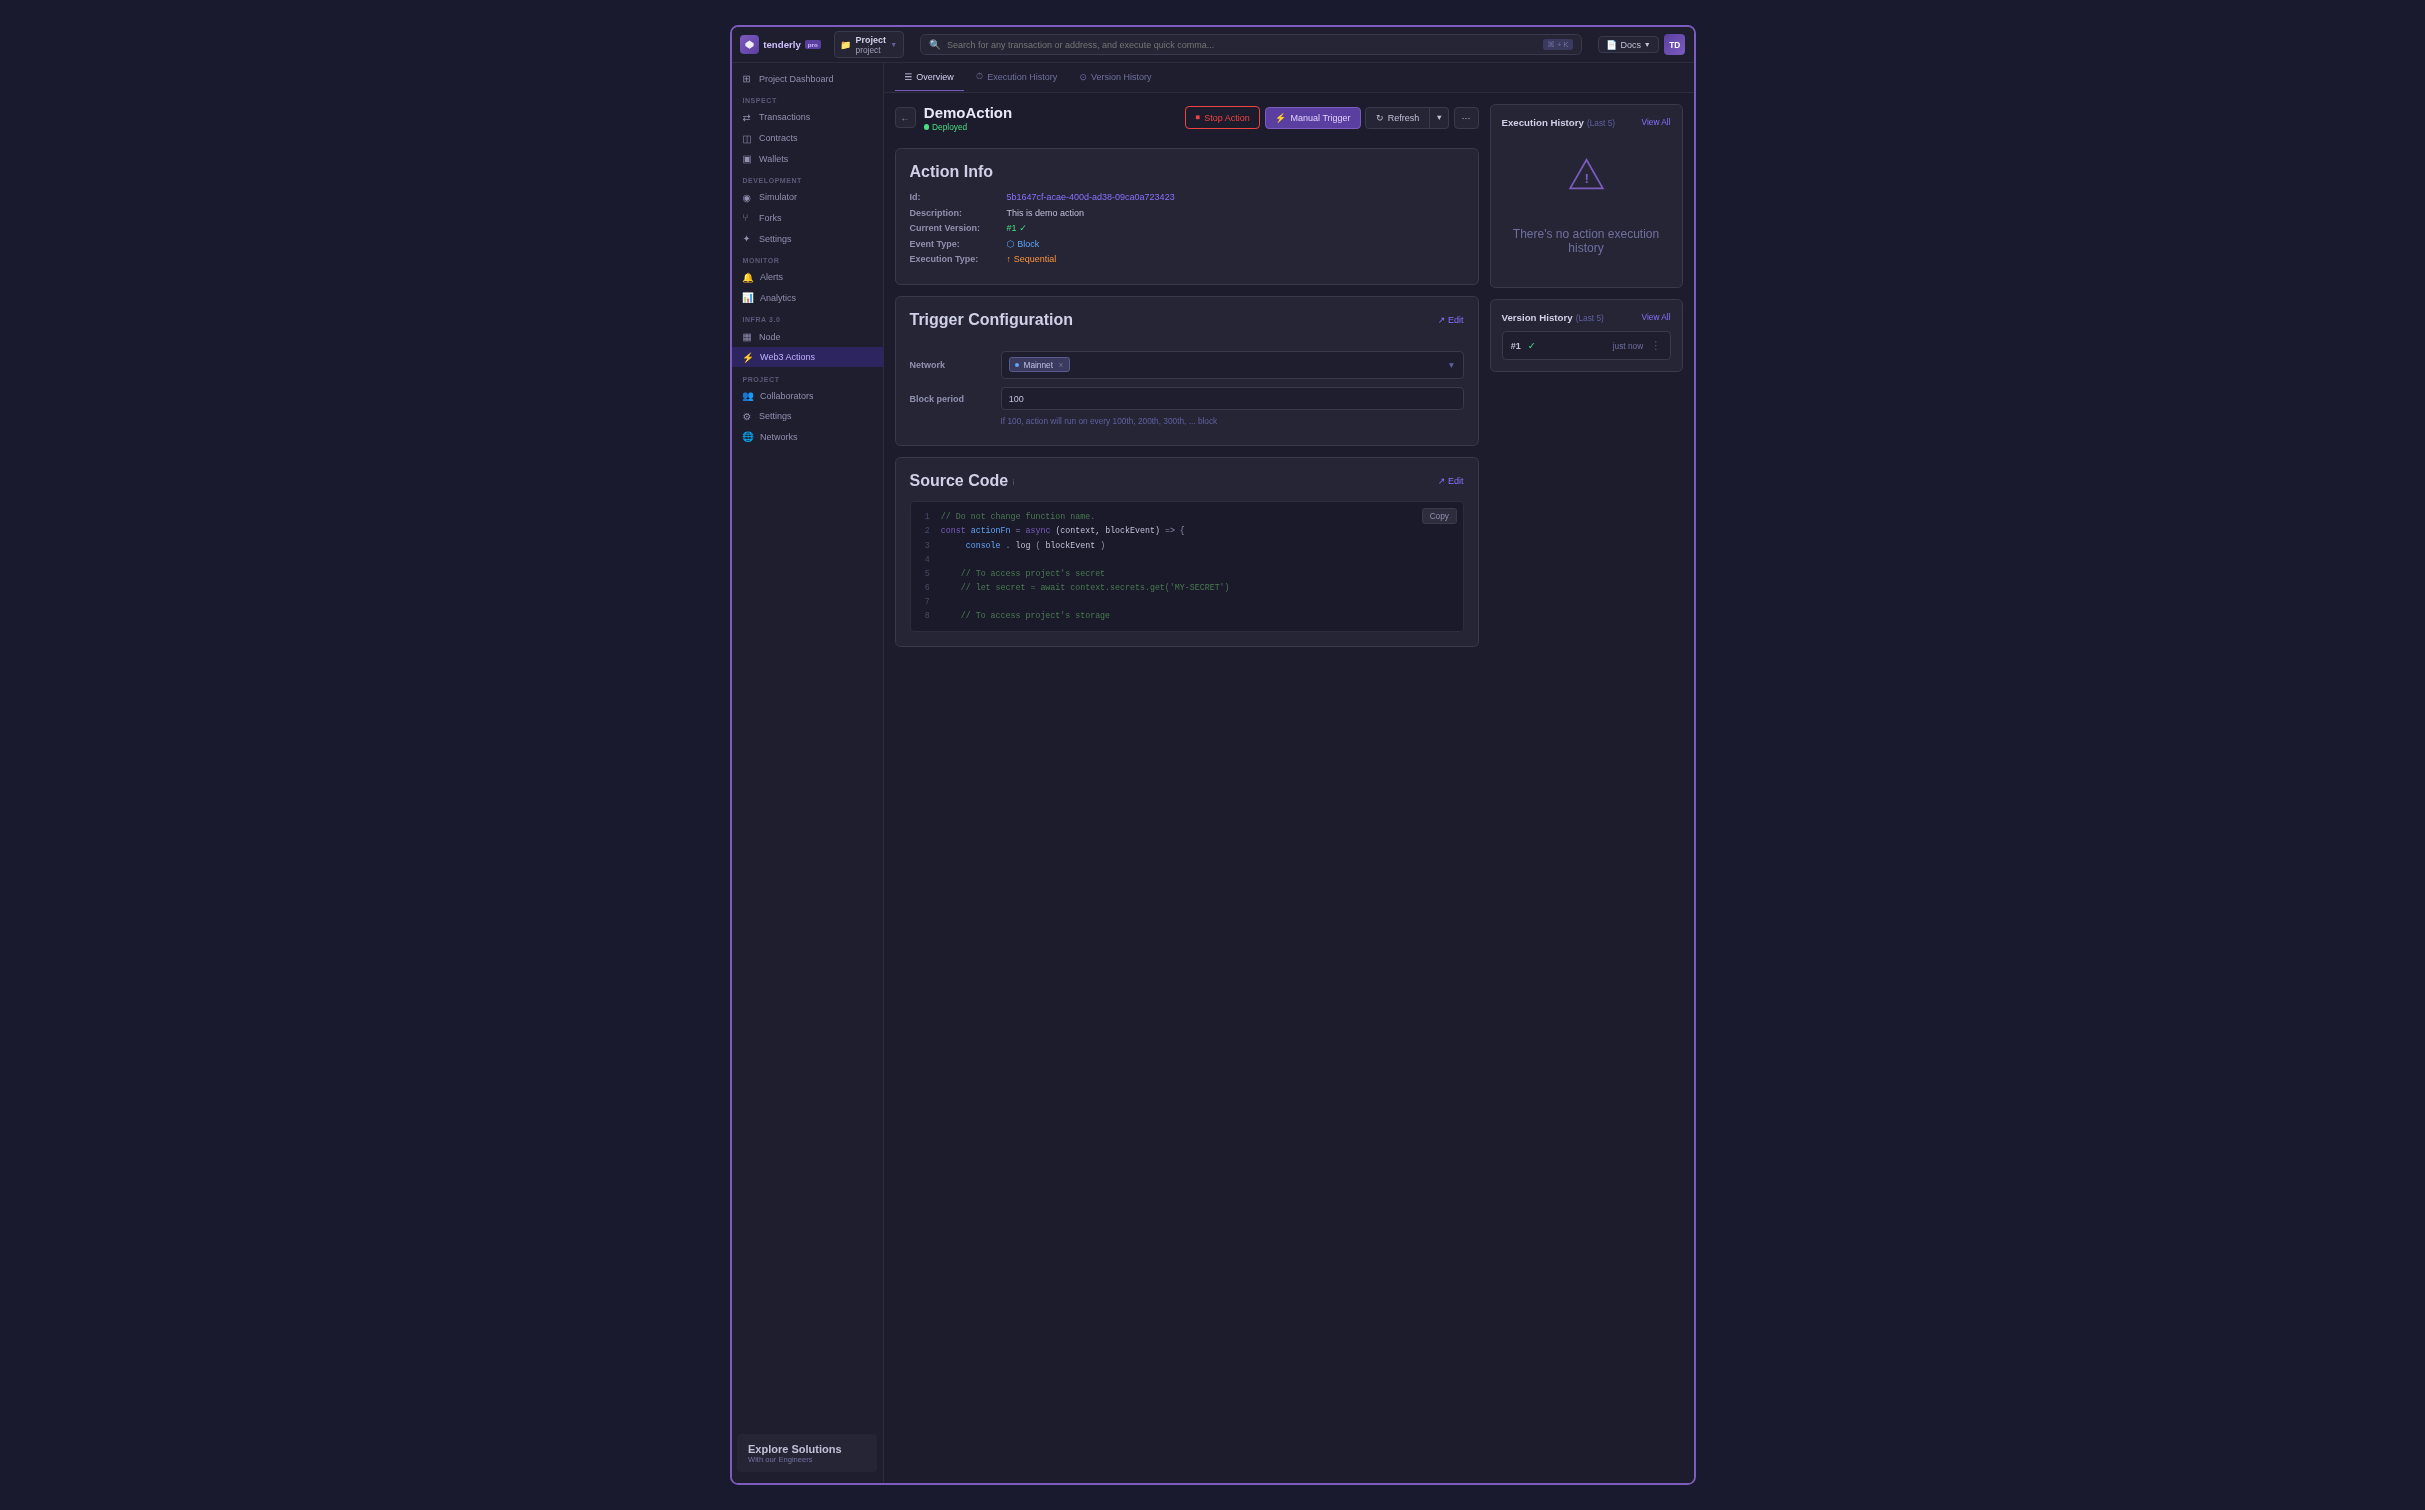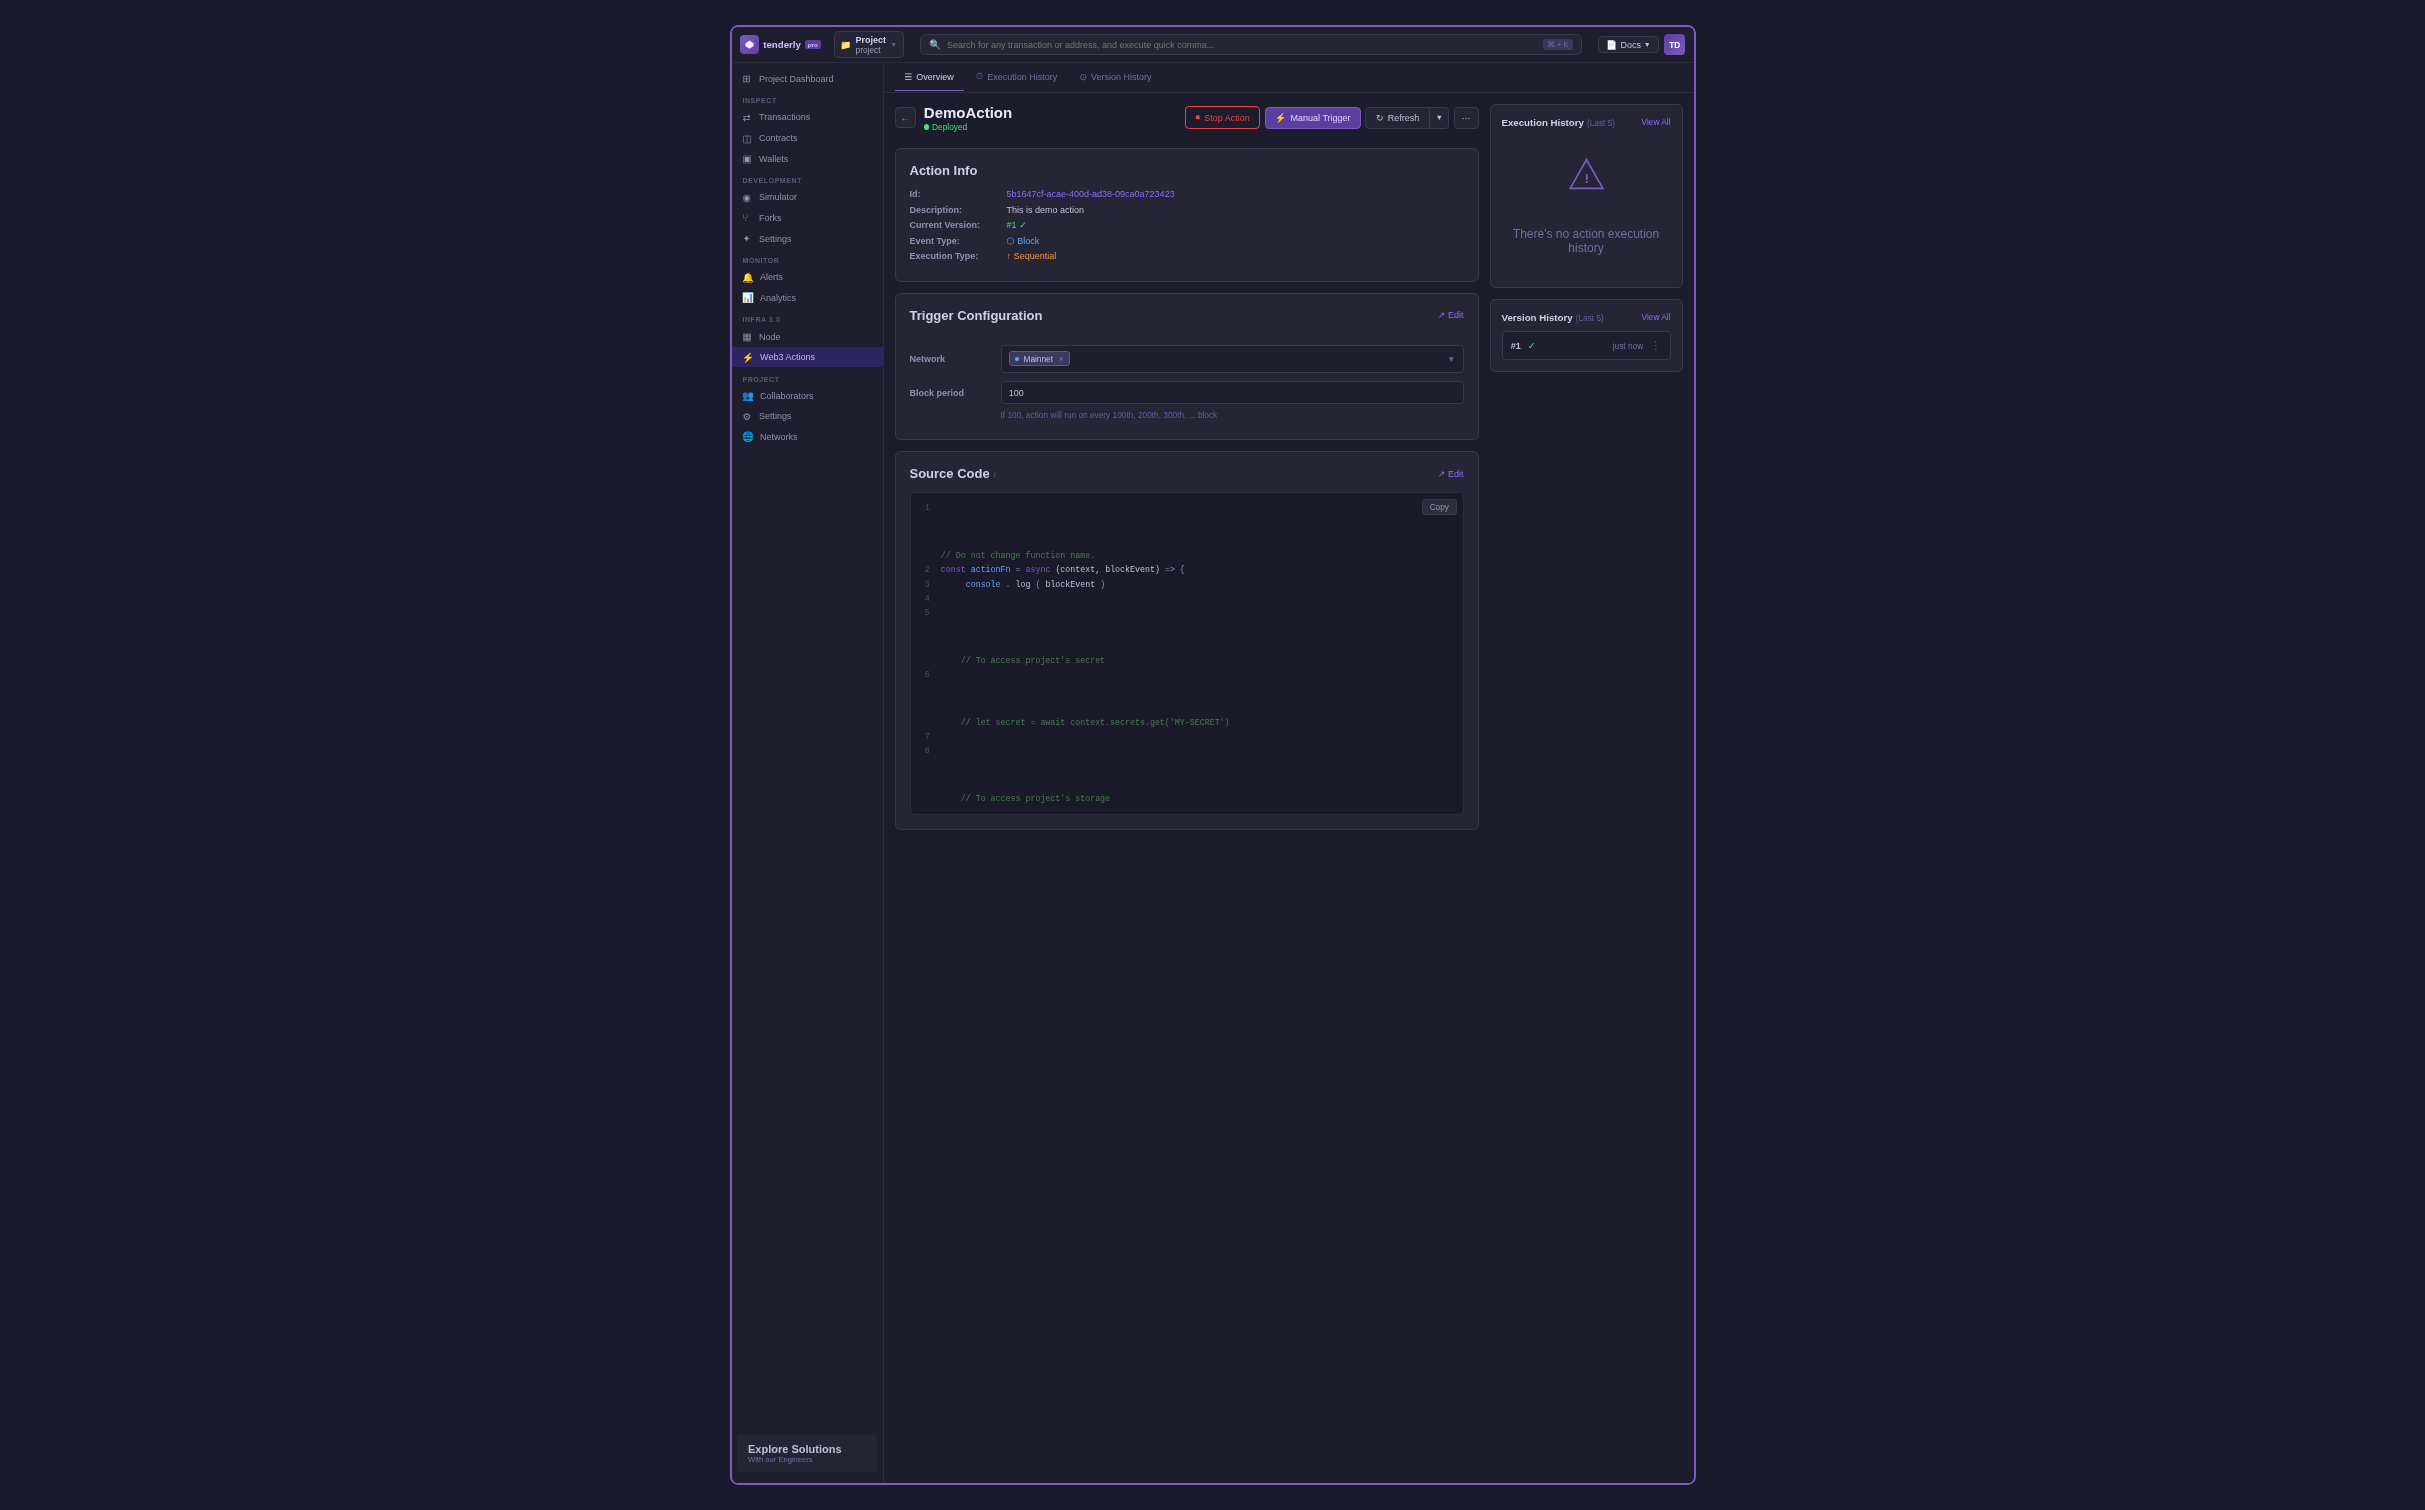"Action Info" .card-title { font-size: 13px -> 16px }
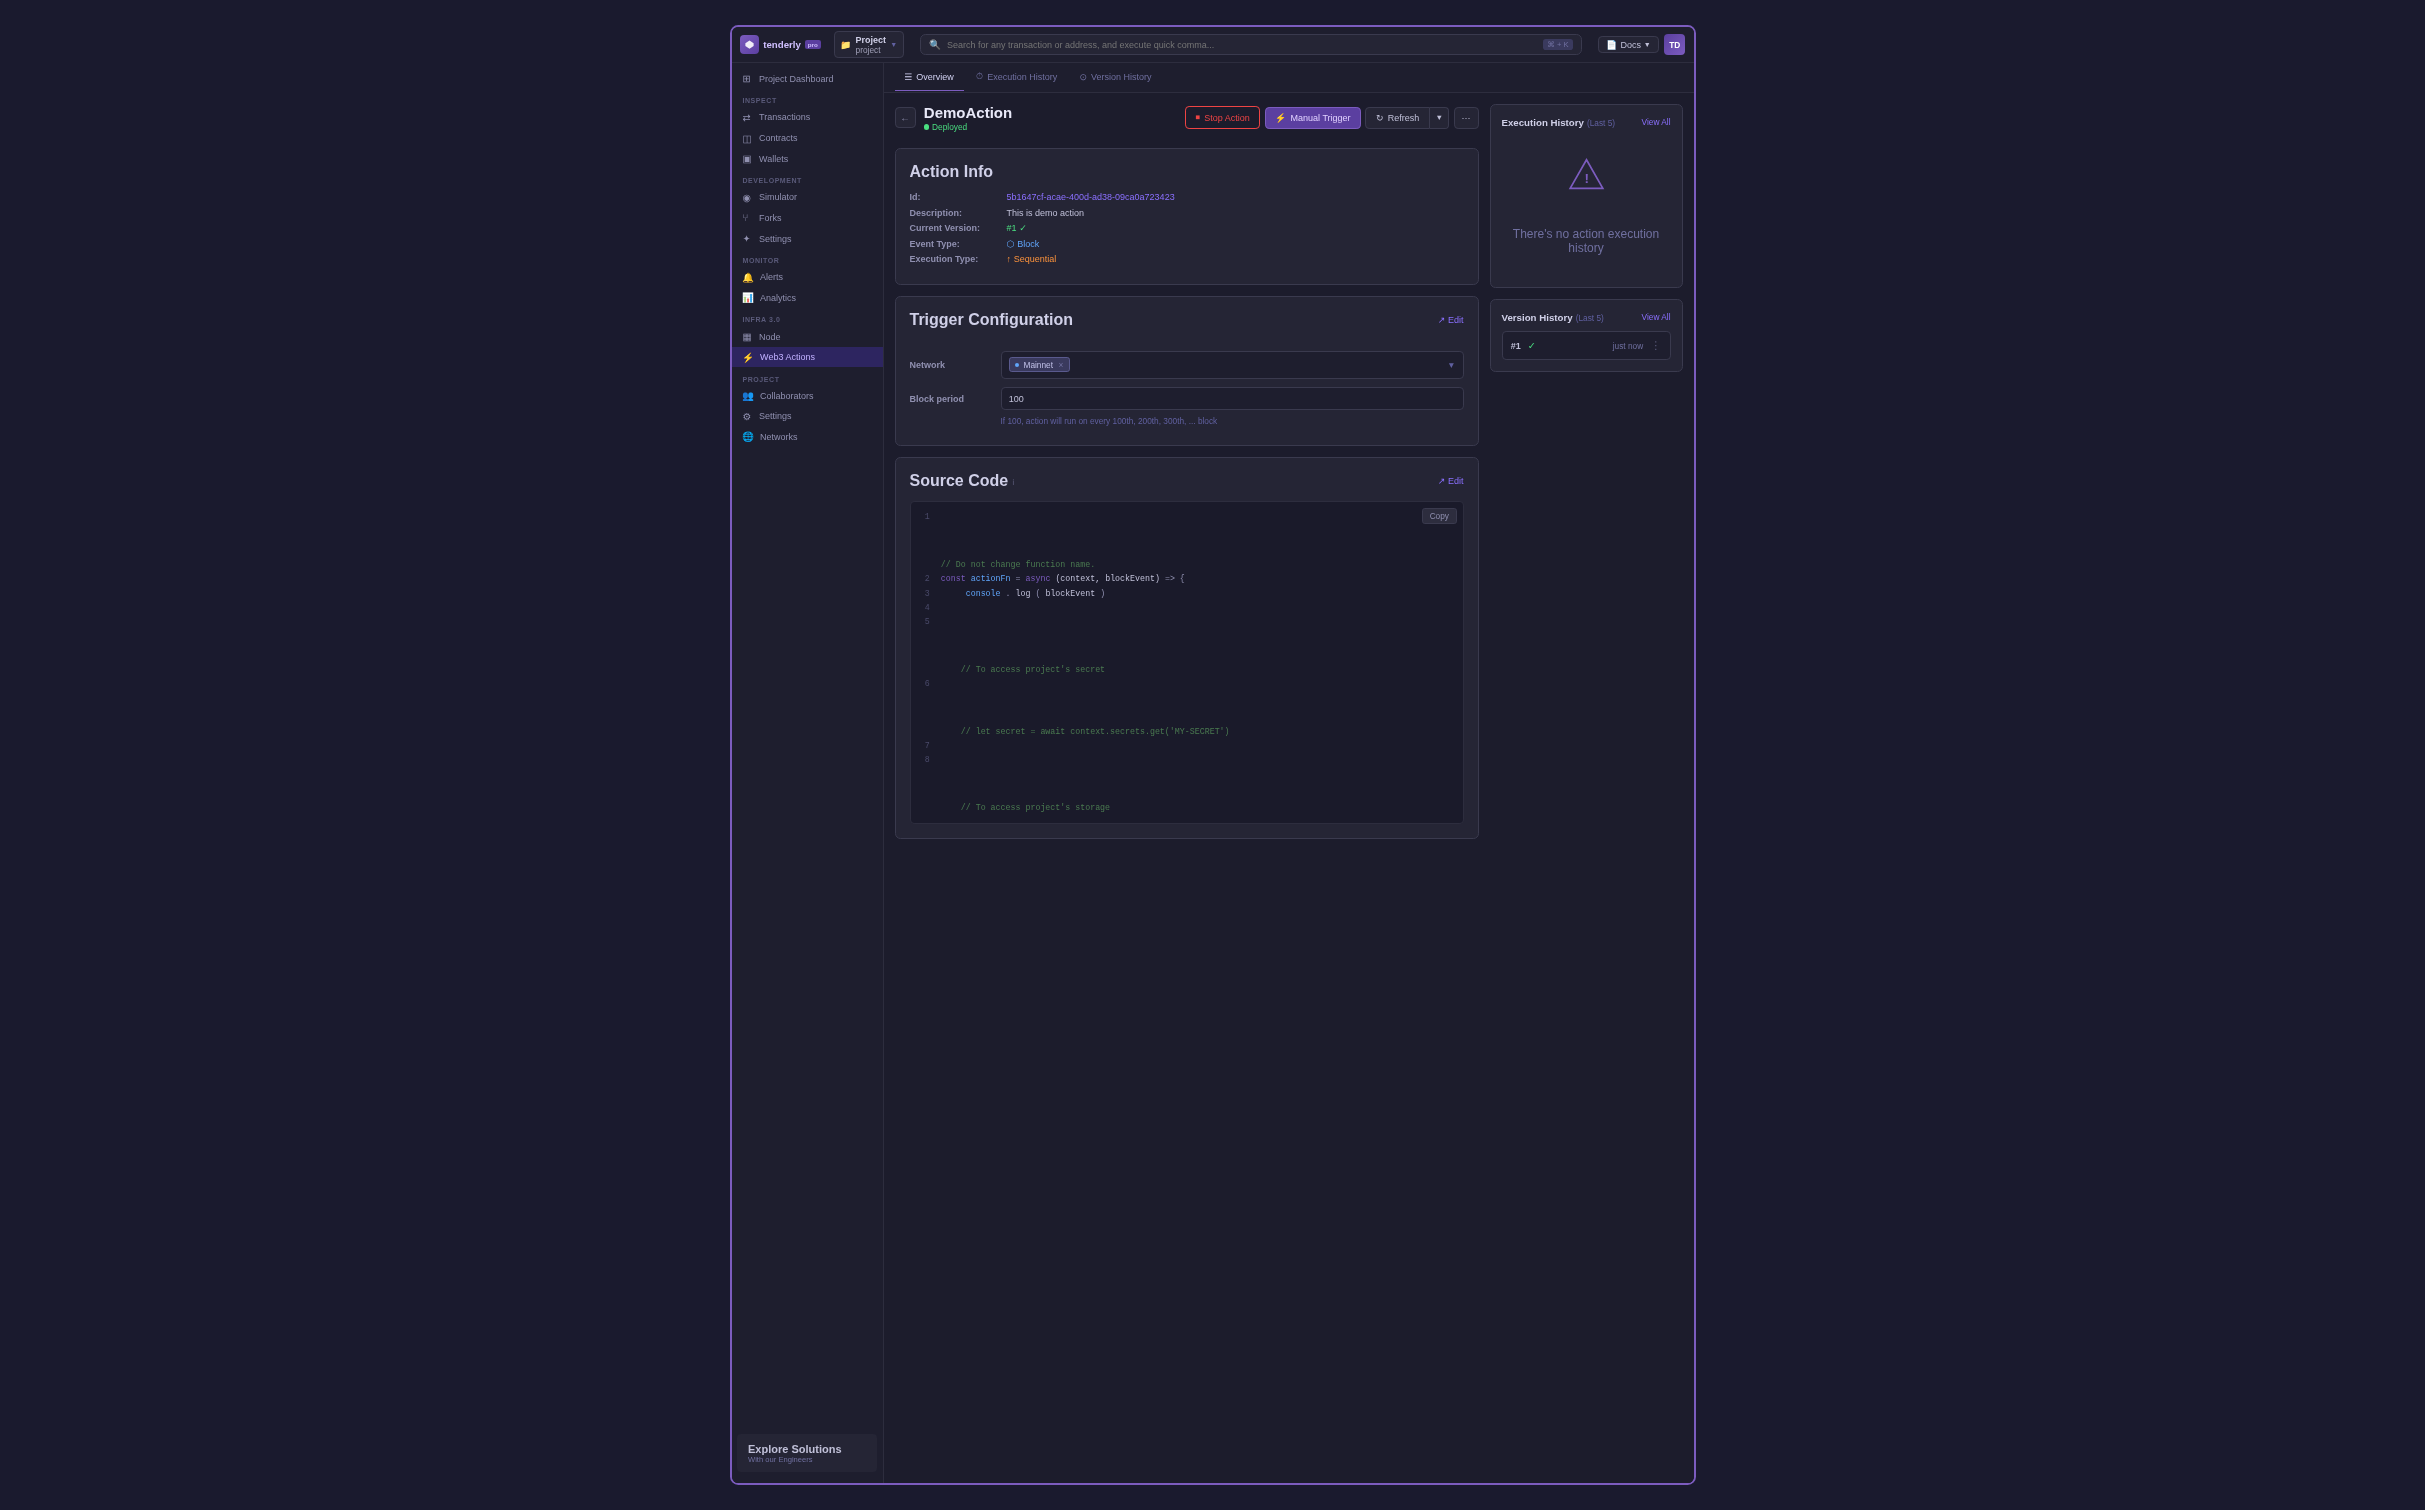"// Do not change function" .kw-comment { margin-top: 48px -> none }
